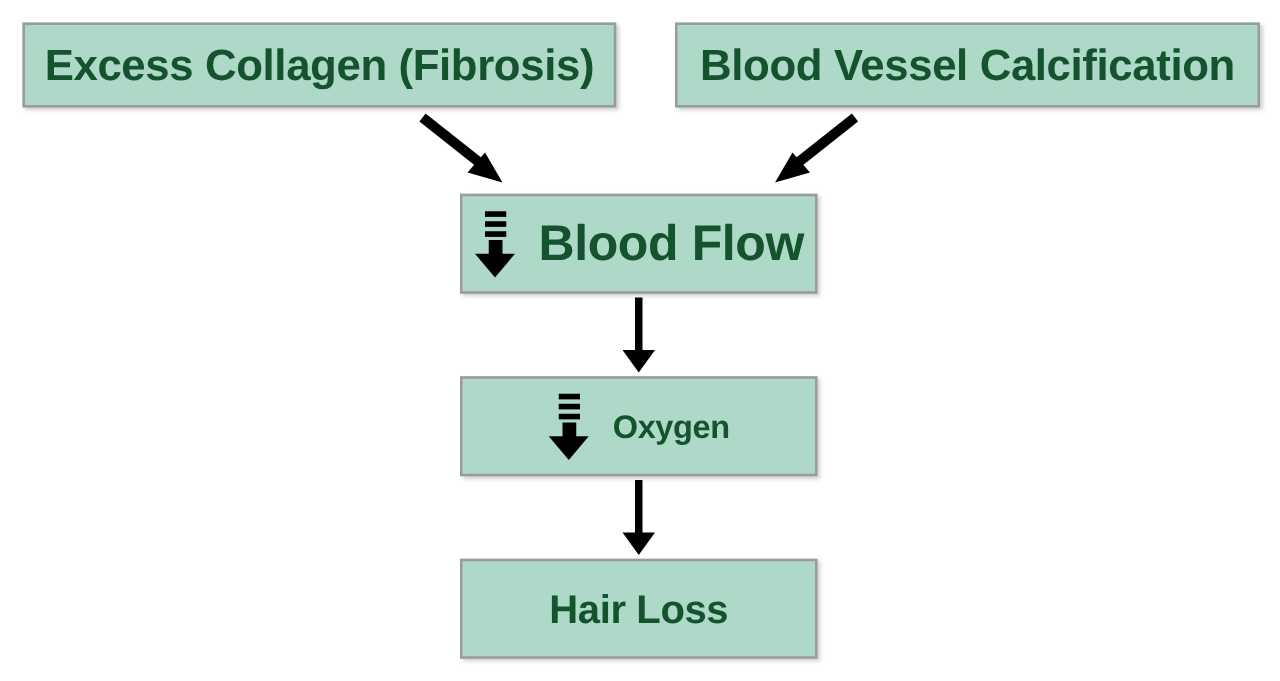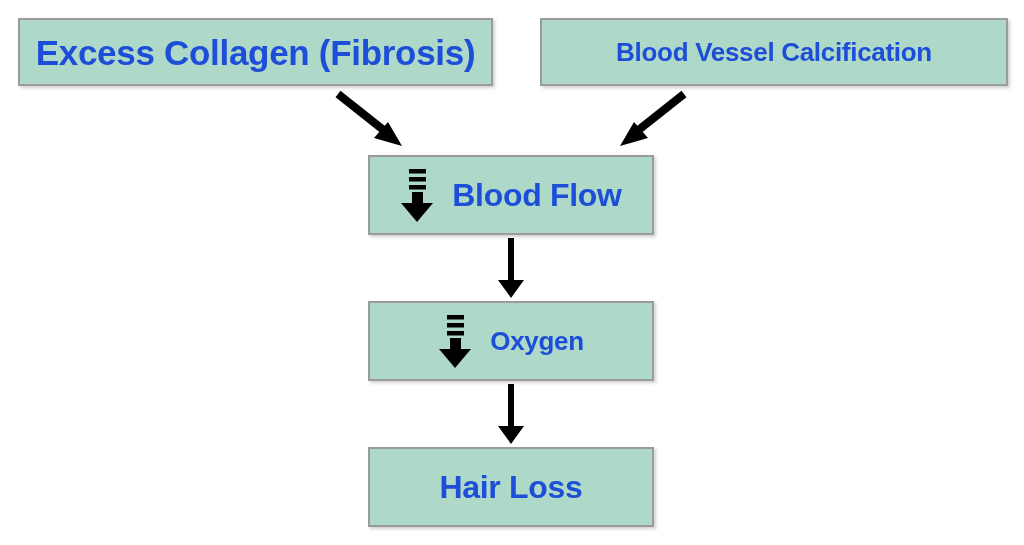"Excess Collagen (Fibrosis)" .node .label { color: #1d4ed8 -> #14532d }
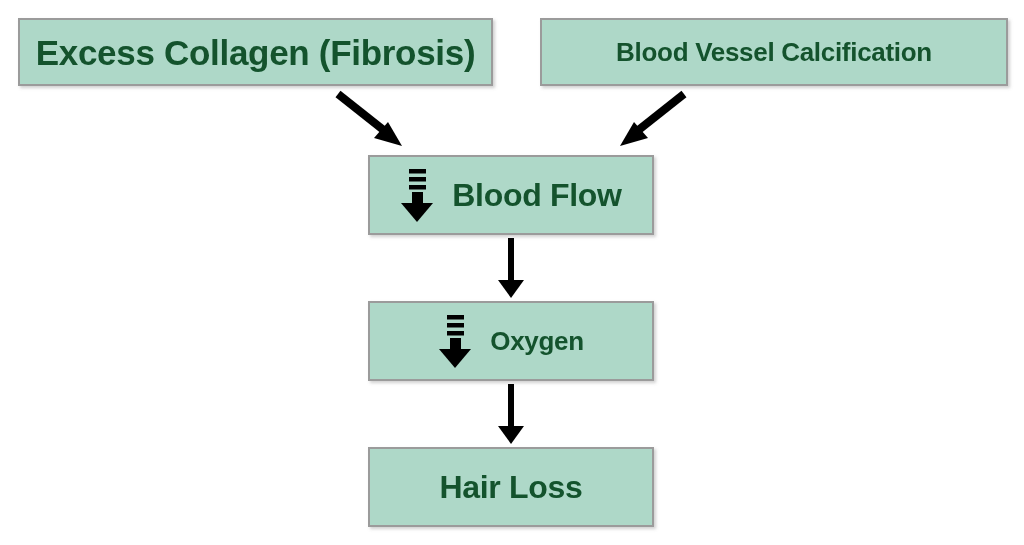"Blood Vessel Calcification" #node-calcification { font-size: 26px -> 35px }
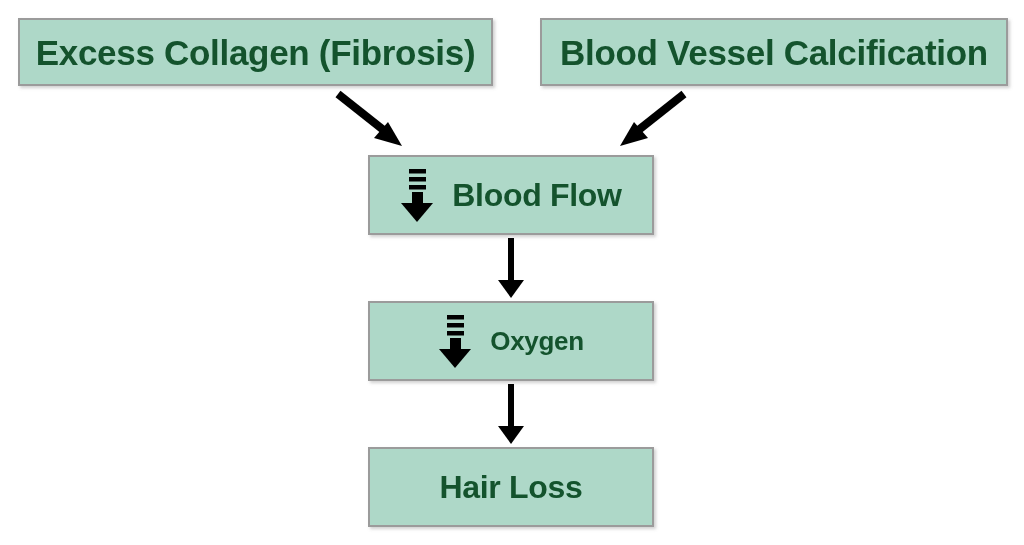"Blood Flow" #node-bloodflow { font-size: 32px -> 40px }
